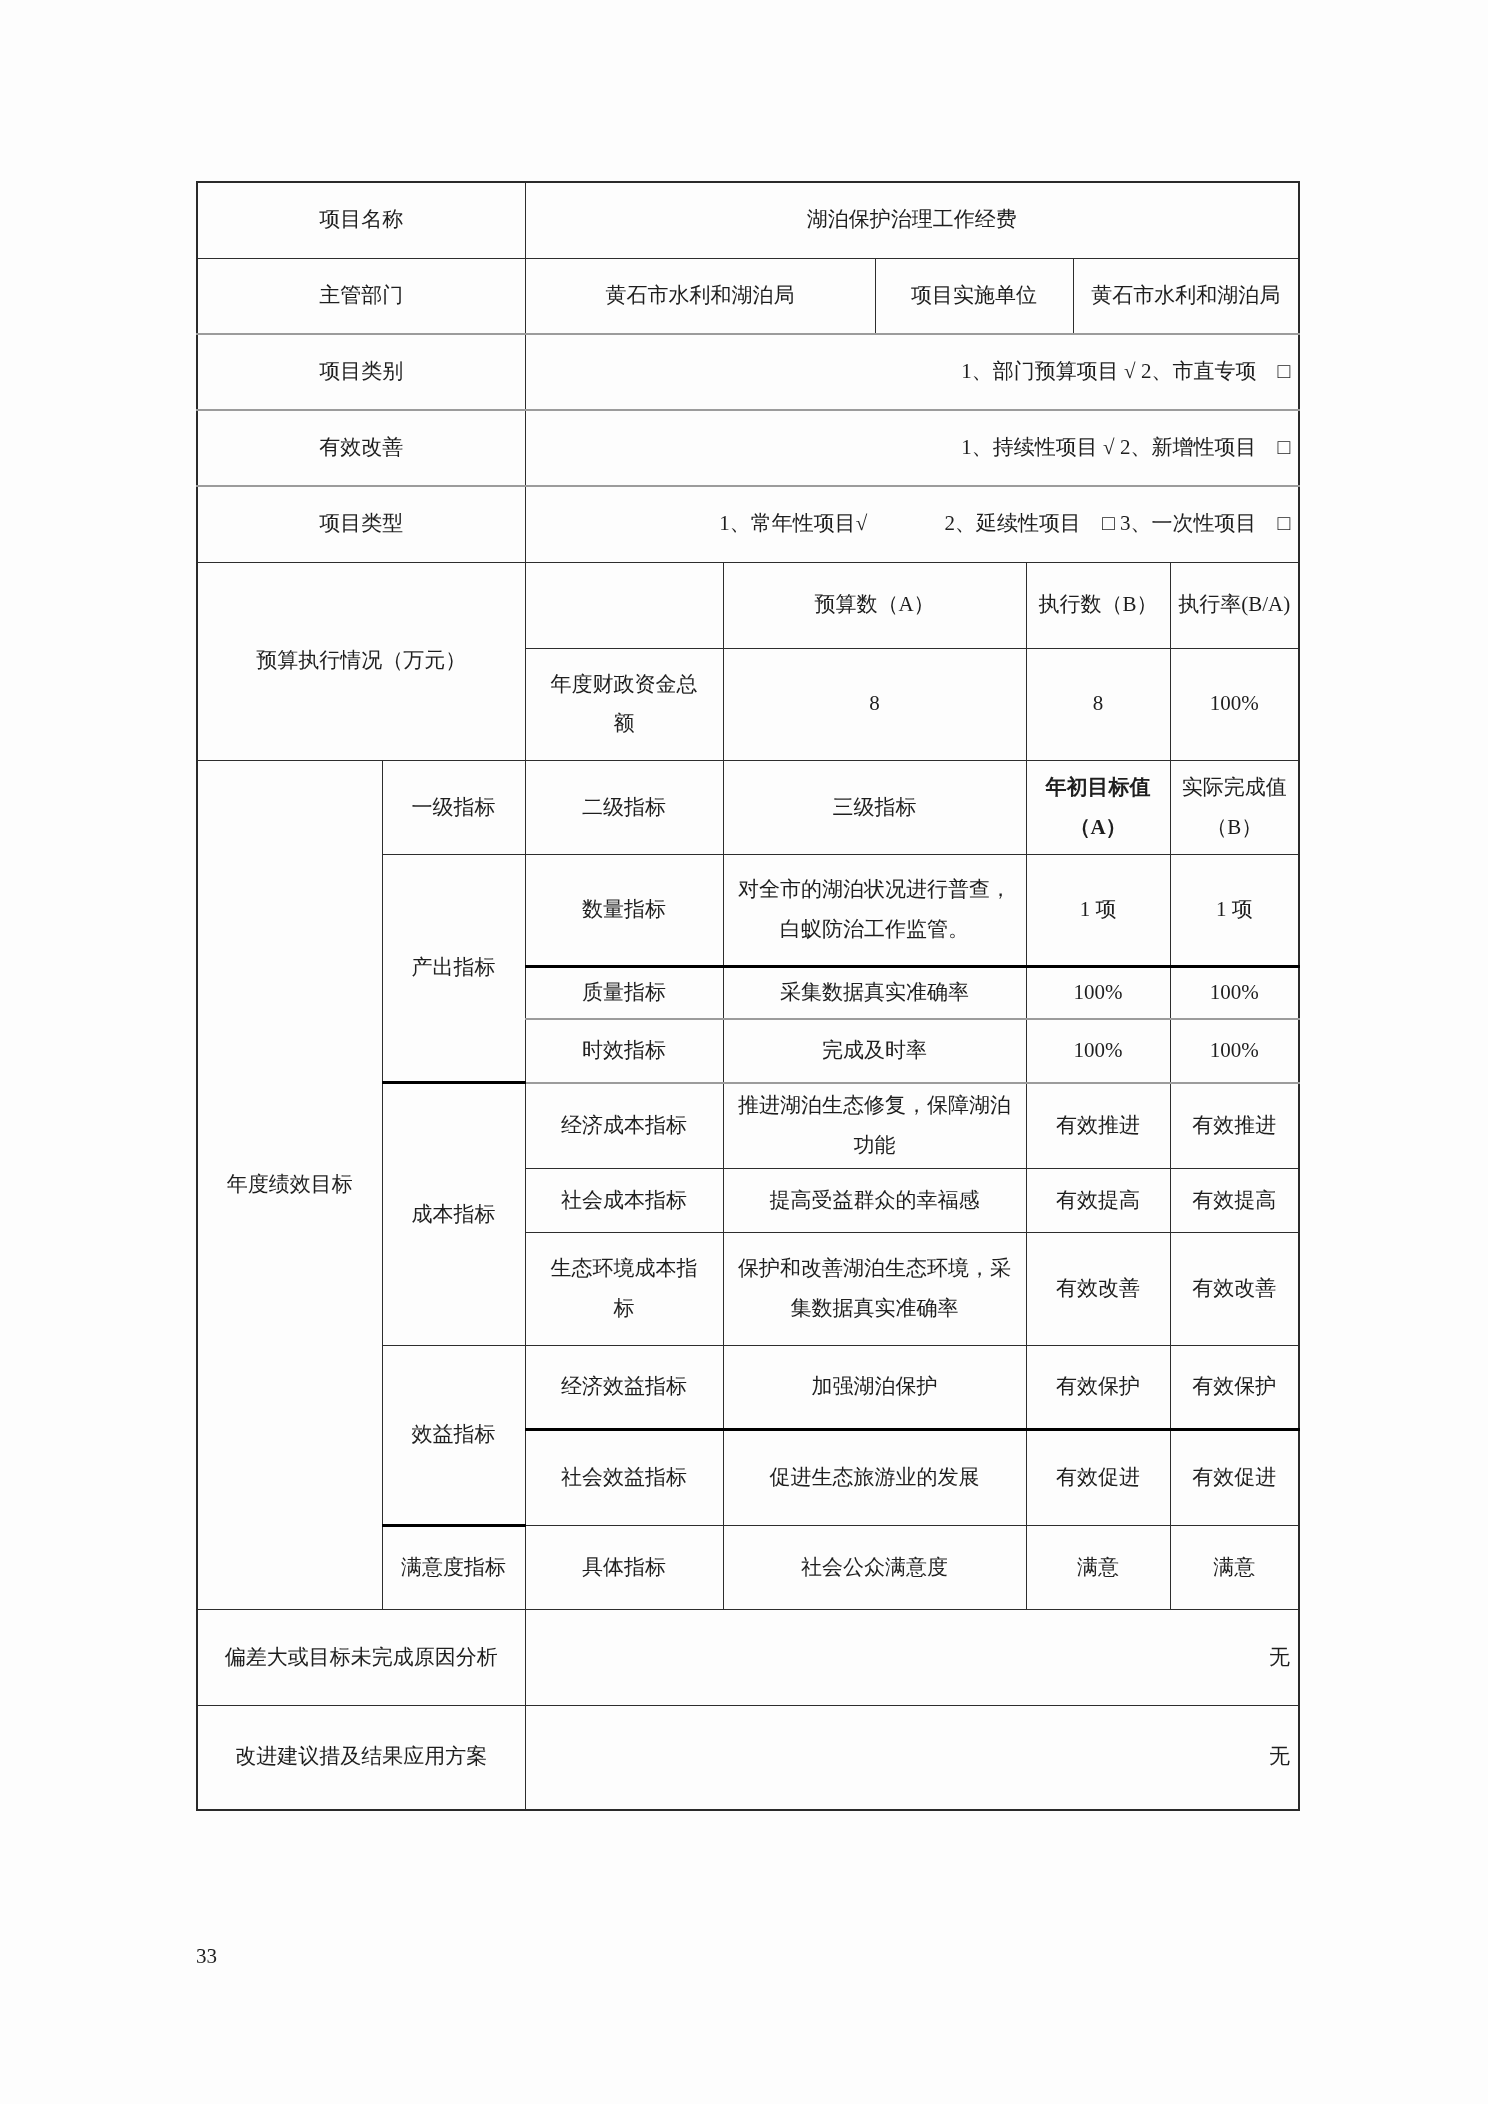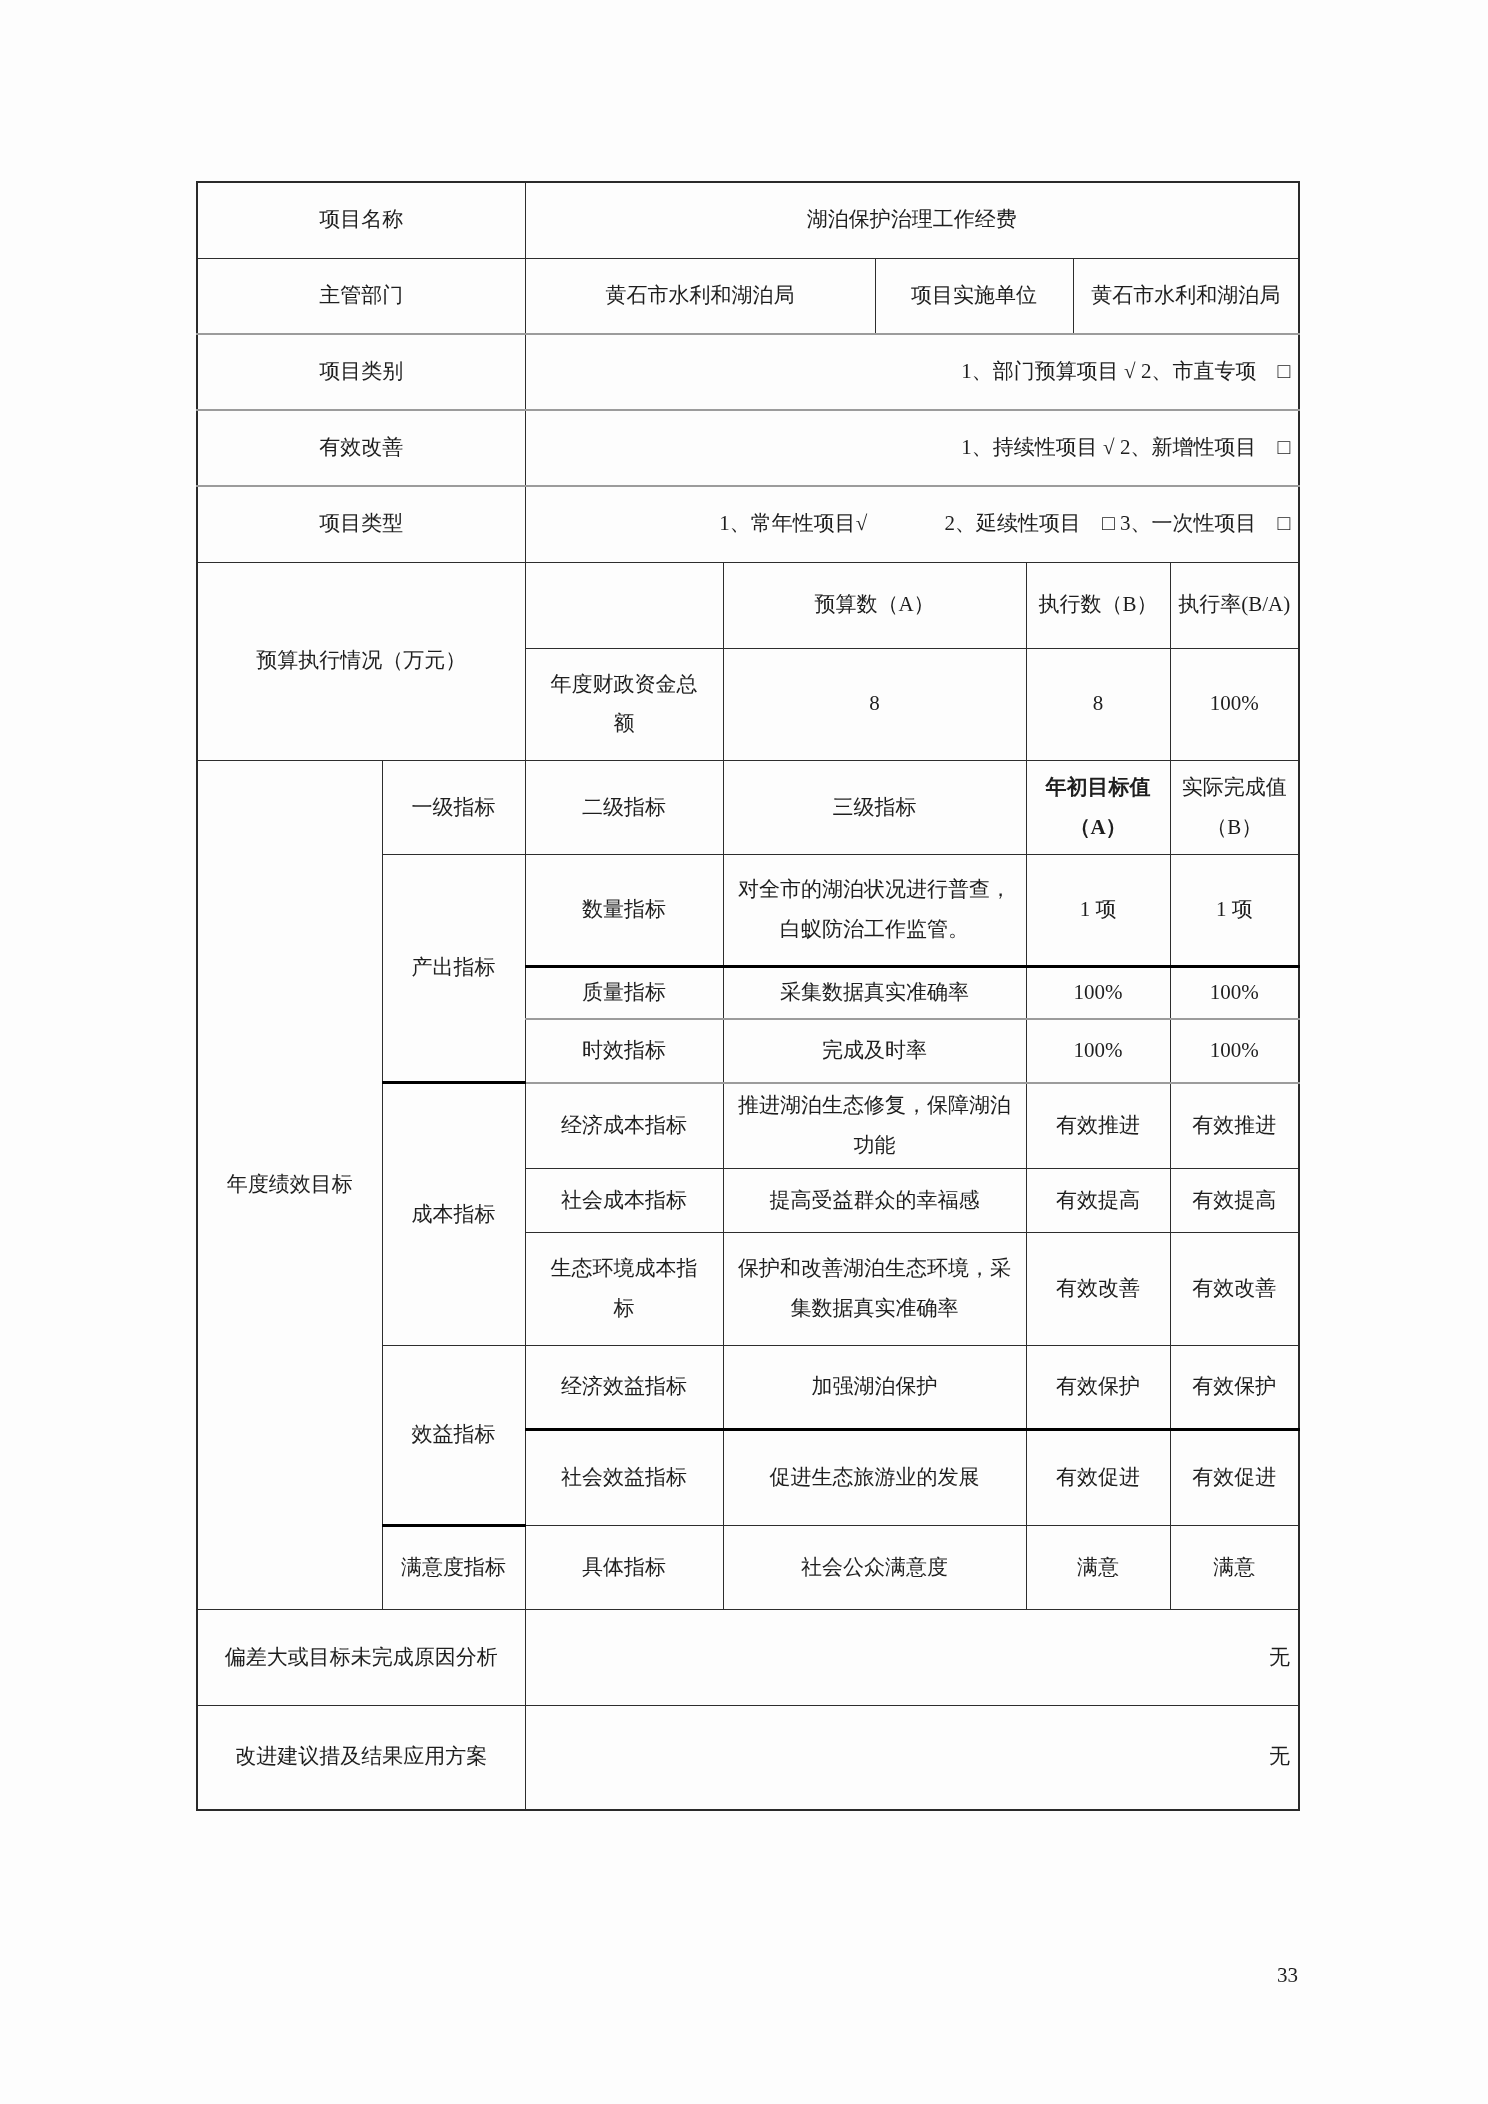"33" .page-num { margin-top: 19px -> none; text-align: right -> left }
